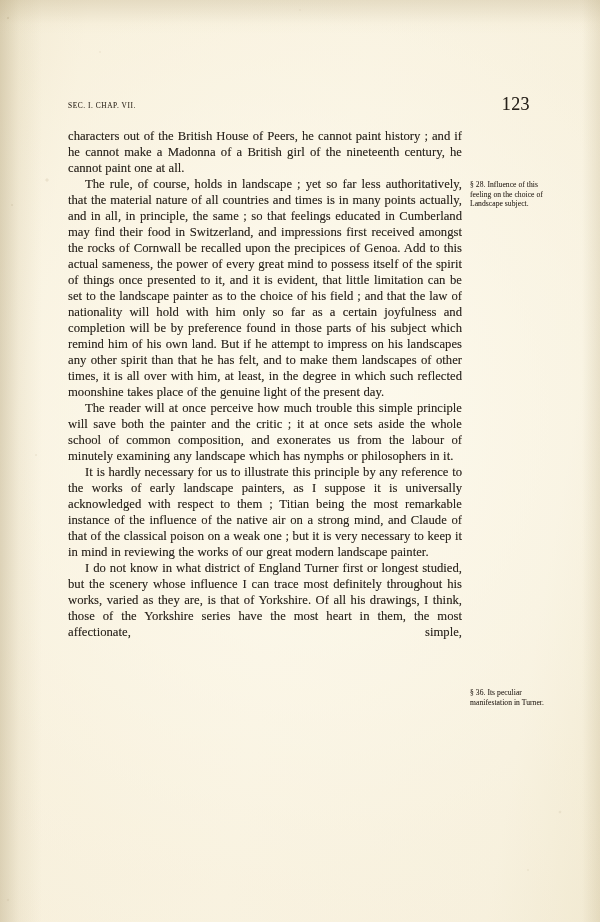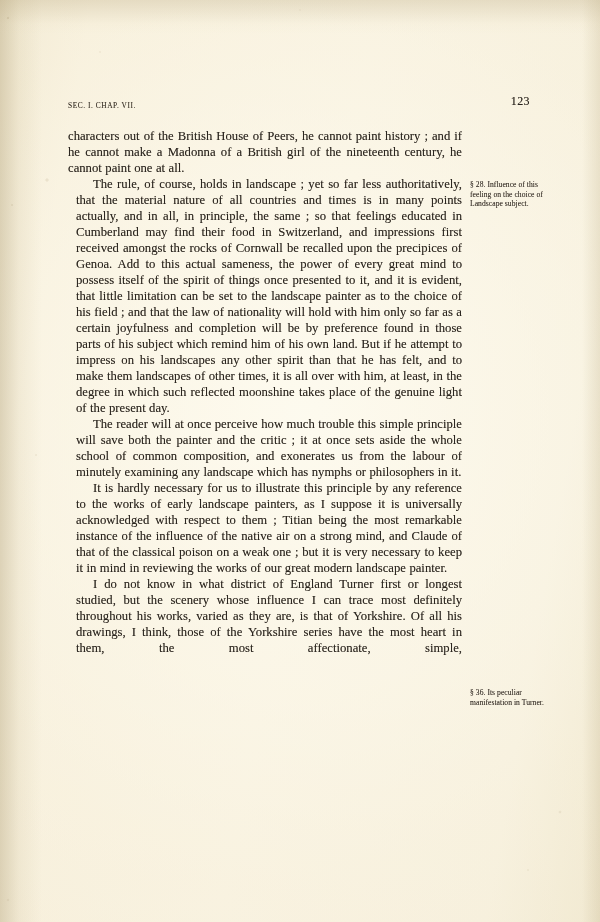"123" .head-folio { font-size: 12px -> 18px }
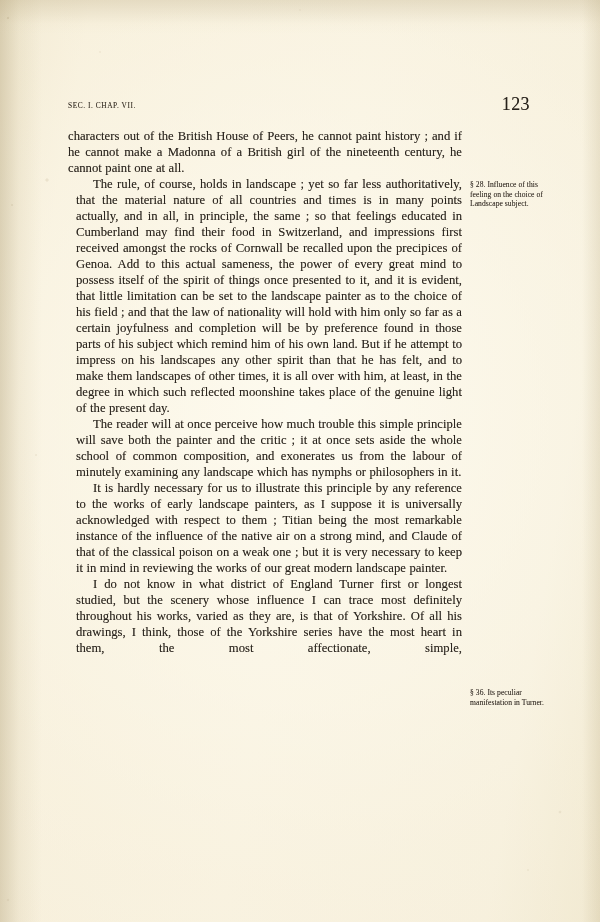"The rule, of course, holds" .para.indent { margin-left: 8px -> none }
